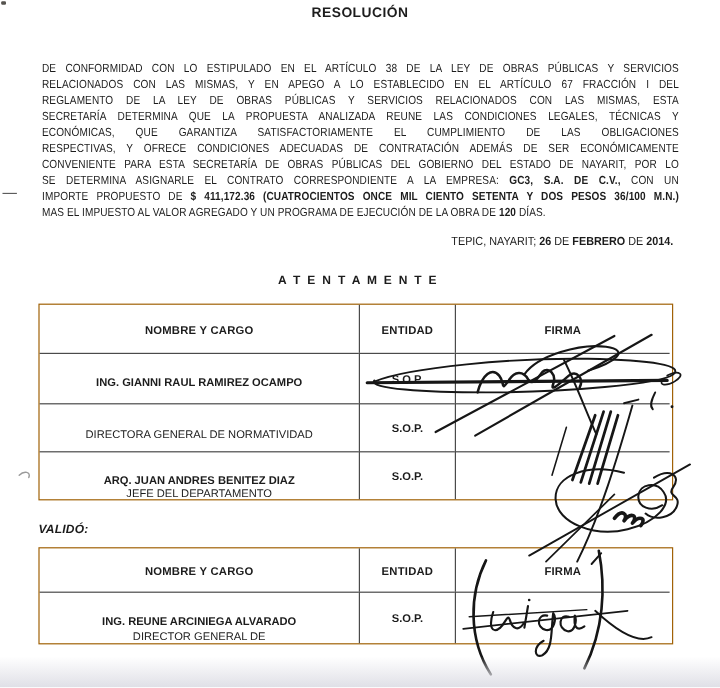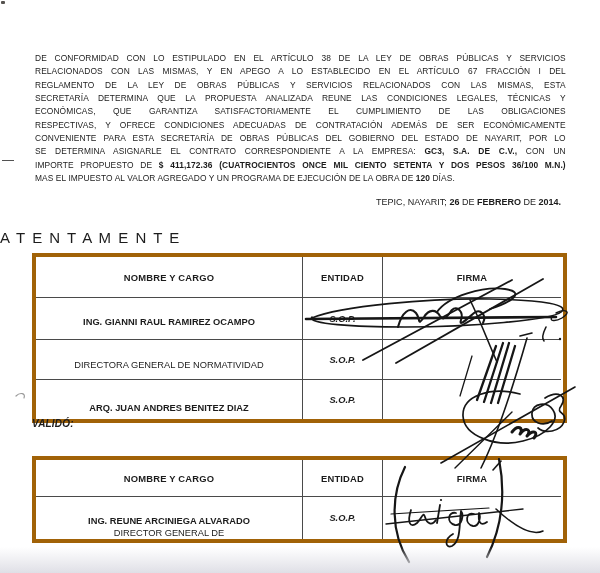"RESOLUCIÓN" div.doc-title { html: none -> <div>RESOLUCIÓN</div> }
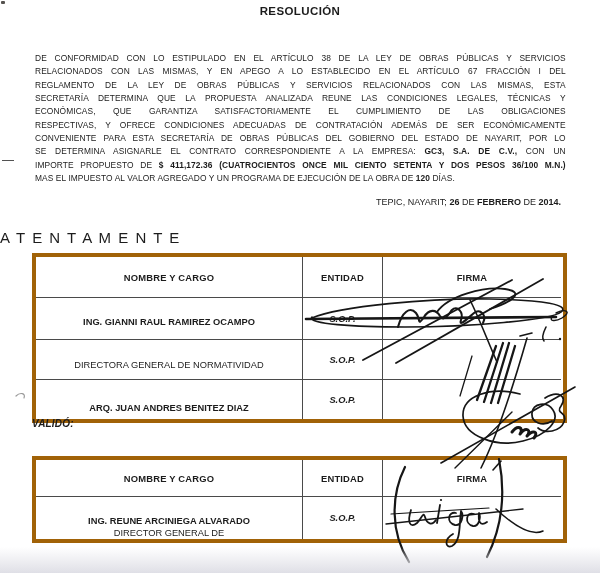"A T E N T" .salutation { font-size: 15px -> 10px; font-weight: 400 -> 700; text-align: none -> center }
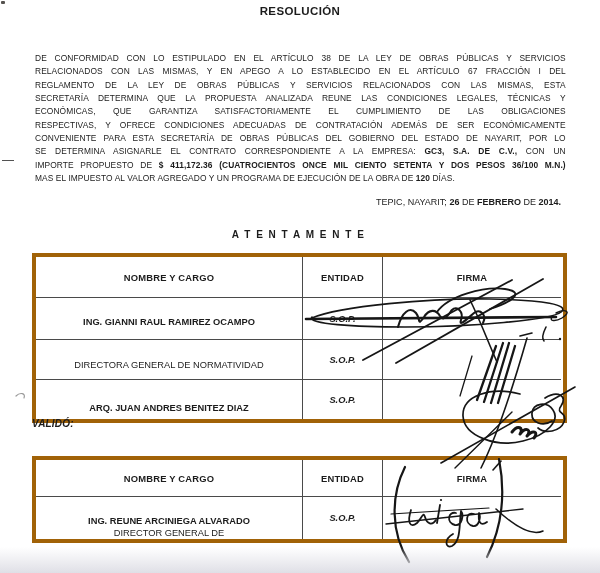"NOMBRE Y CARGO" .sigtable { border: 4px solid #a16207 -> 1px solid #a16207 }
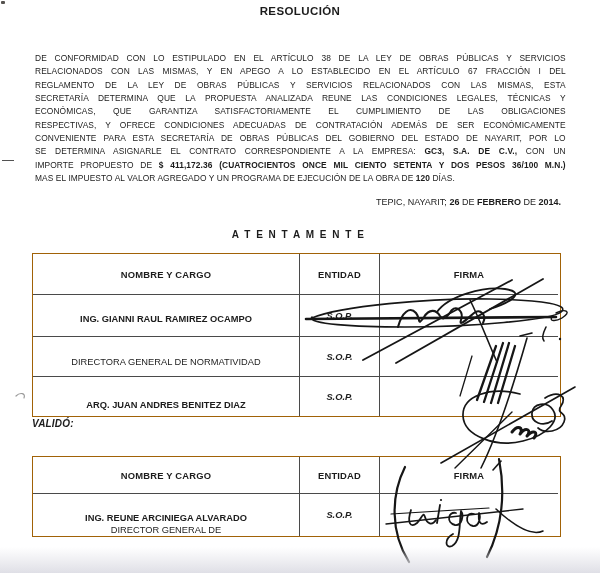"S.O.P." .entity { font-style: italic -> none }
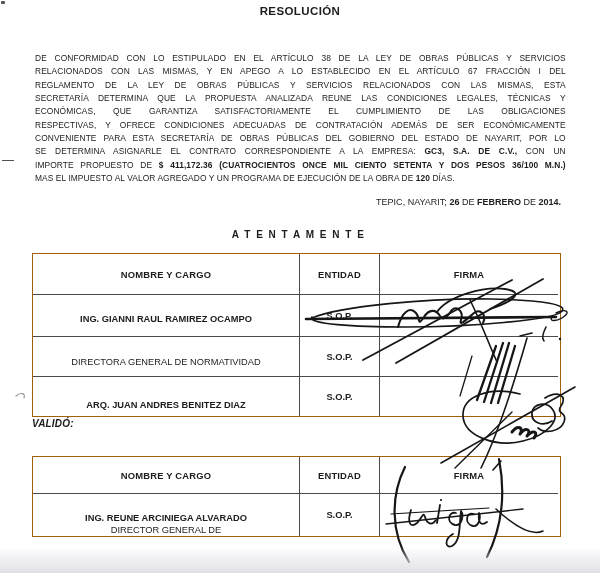"JEFE DEL DEPARTAMENTO" div.line { html: none -> <div>JEFE DEL DEPARTAMENTO</div> }
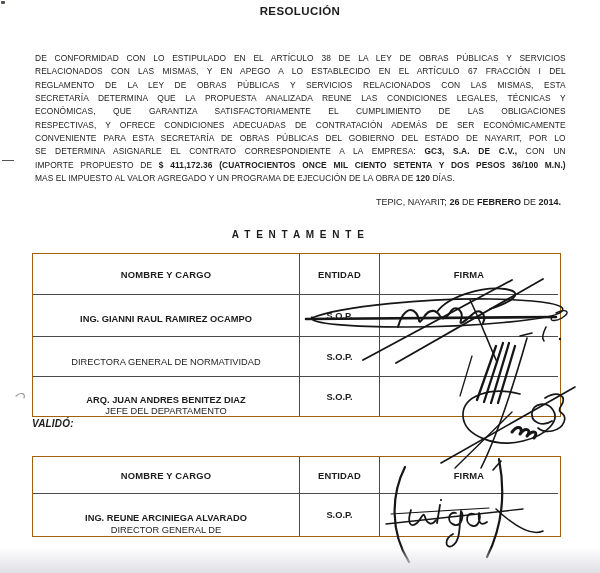"VALIDÓ:" .valido { top: 418px -> 436px }
